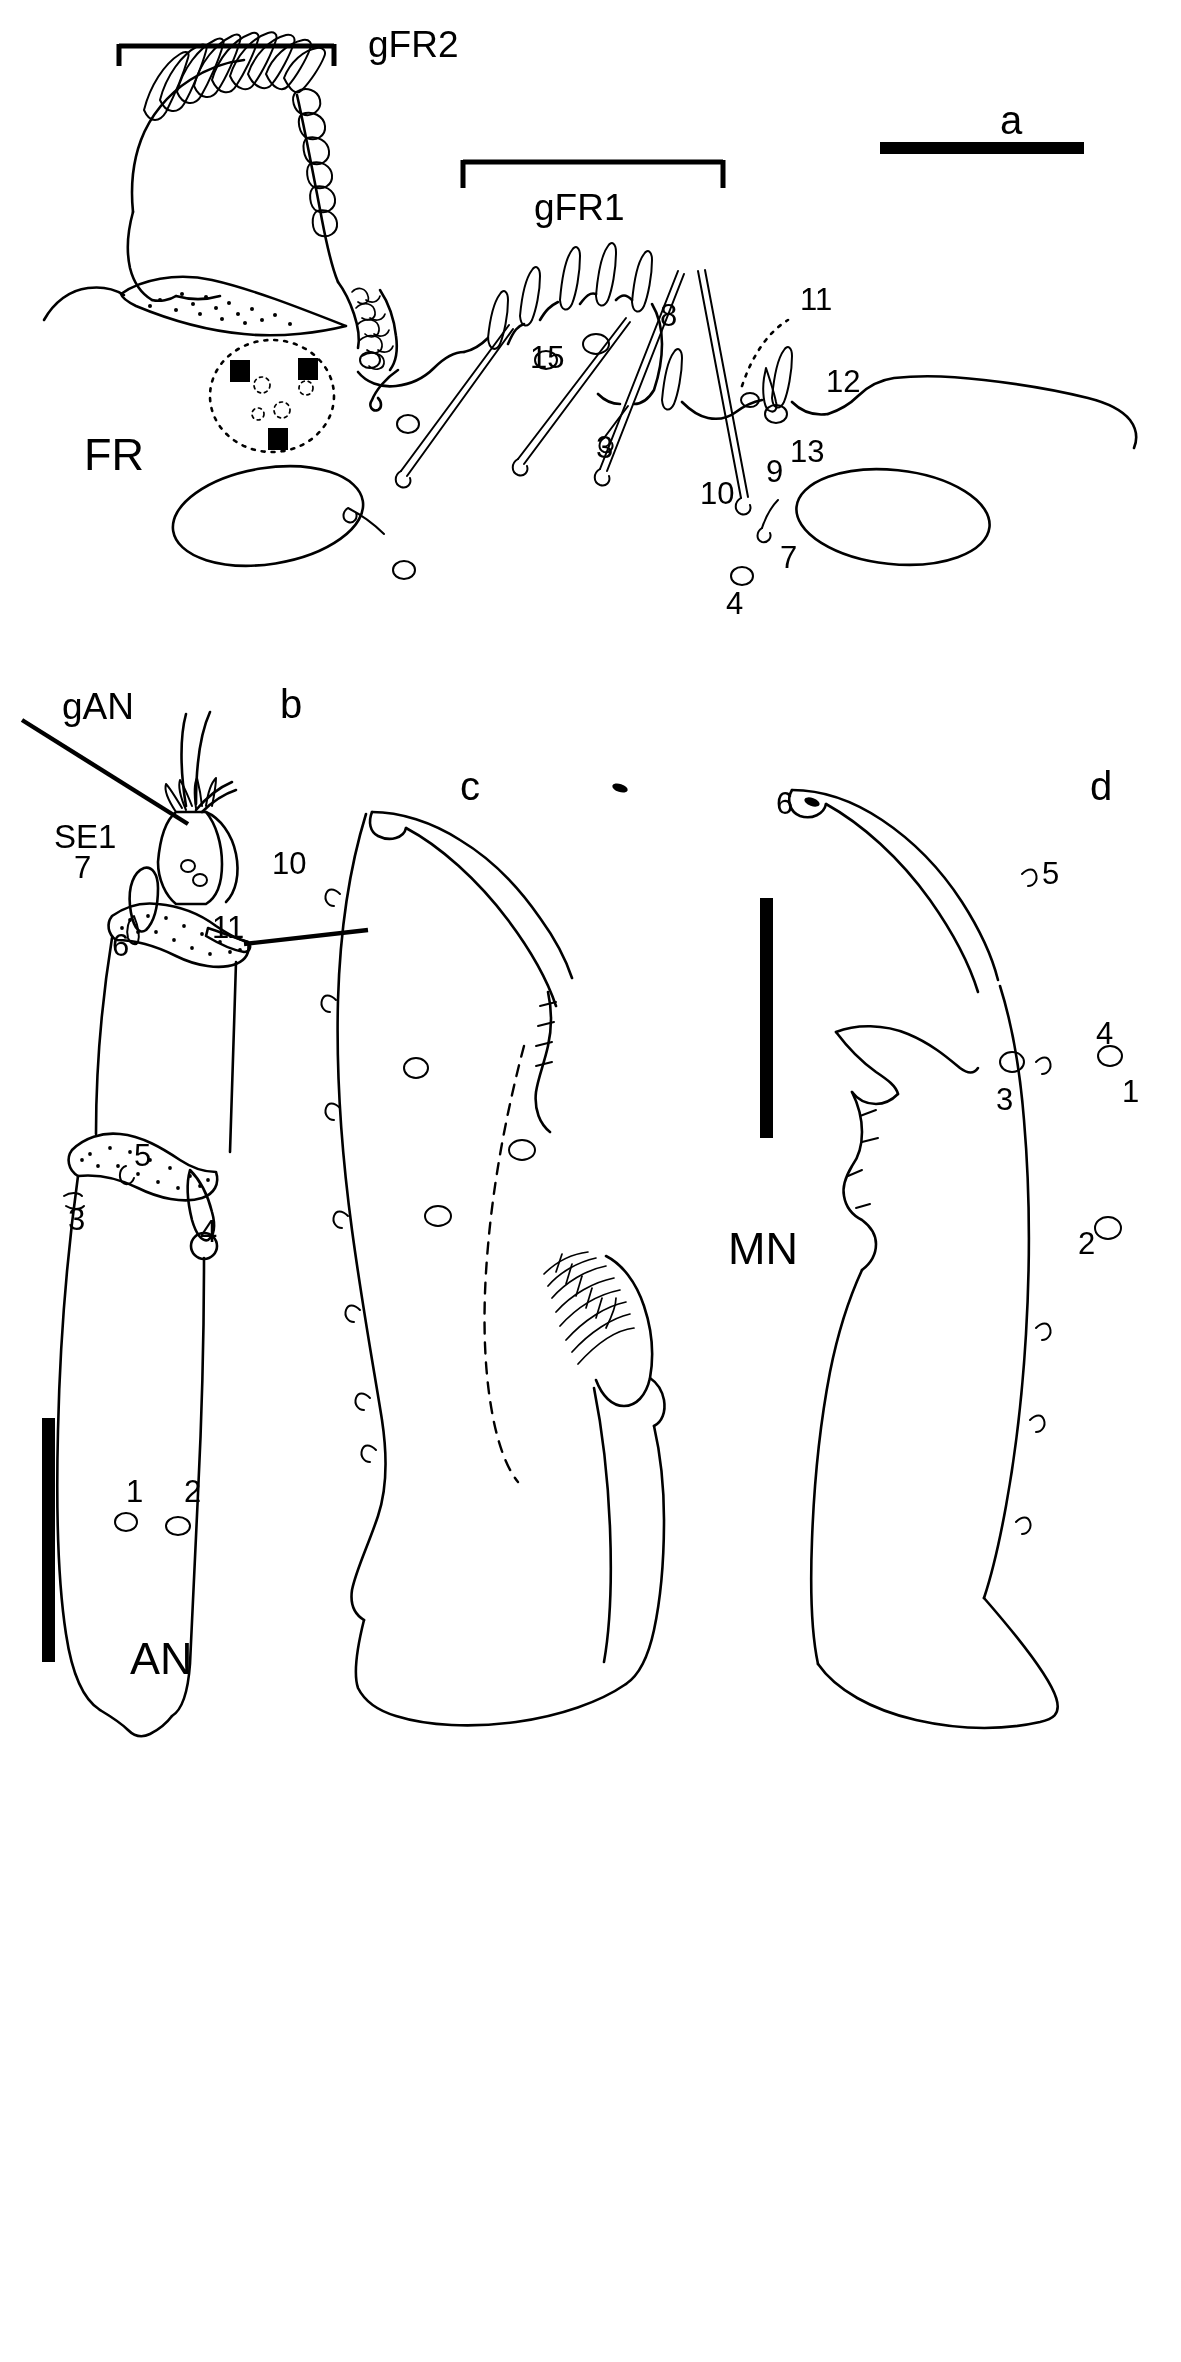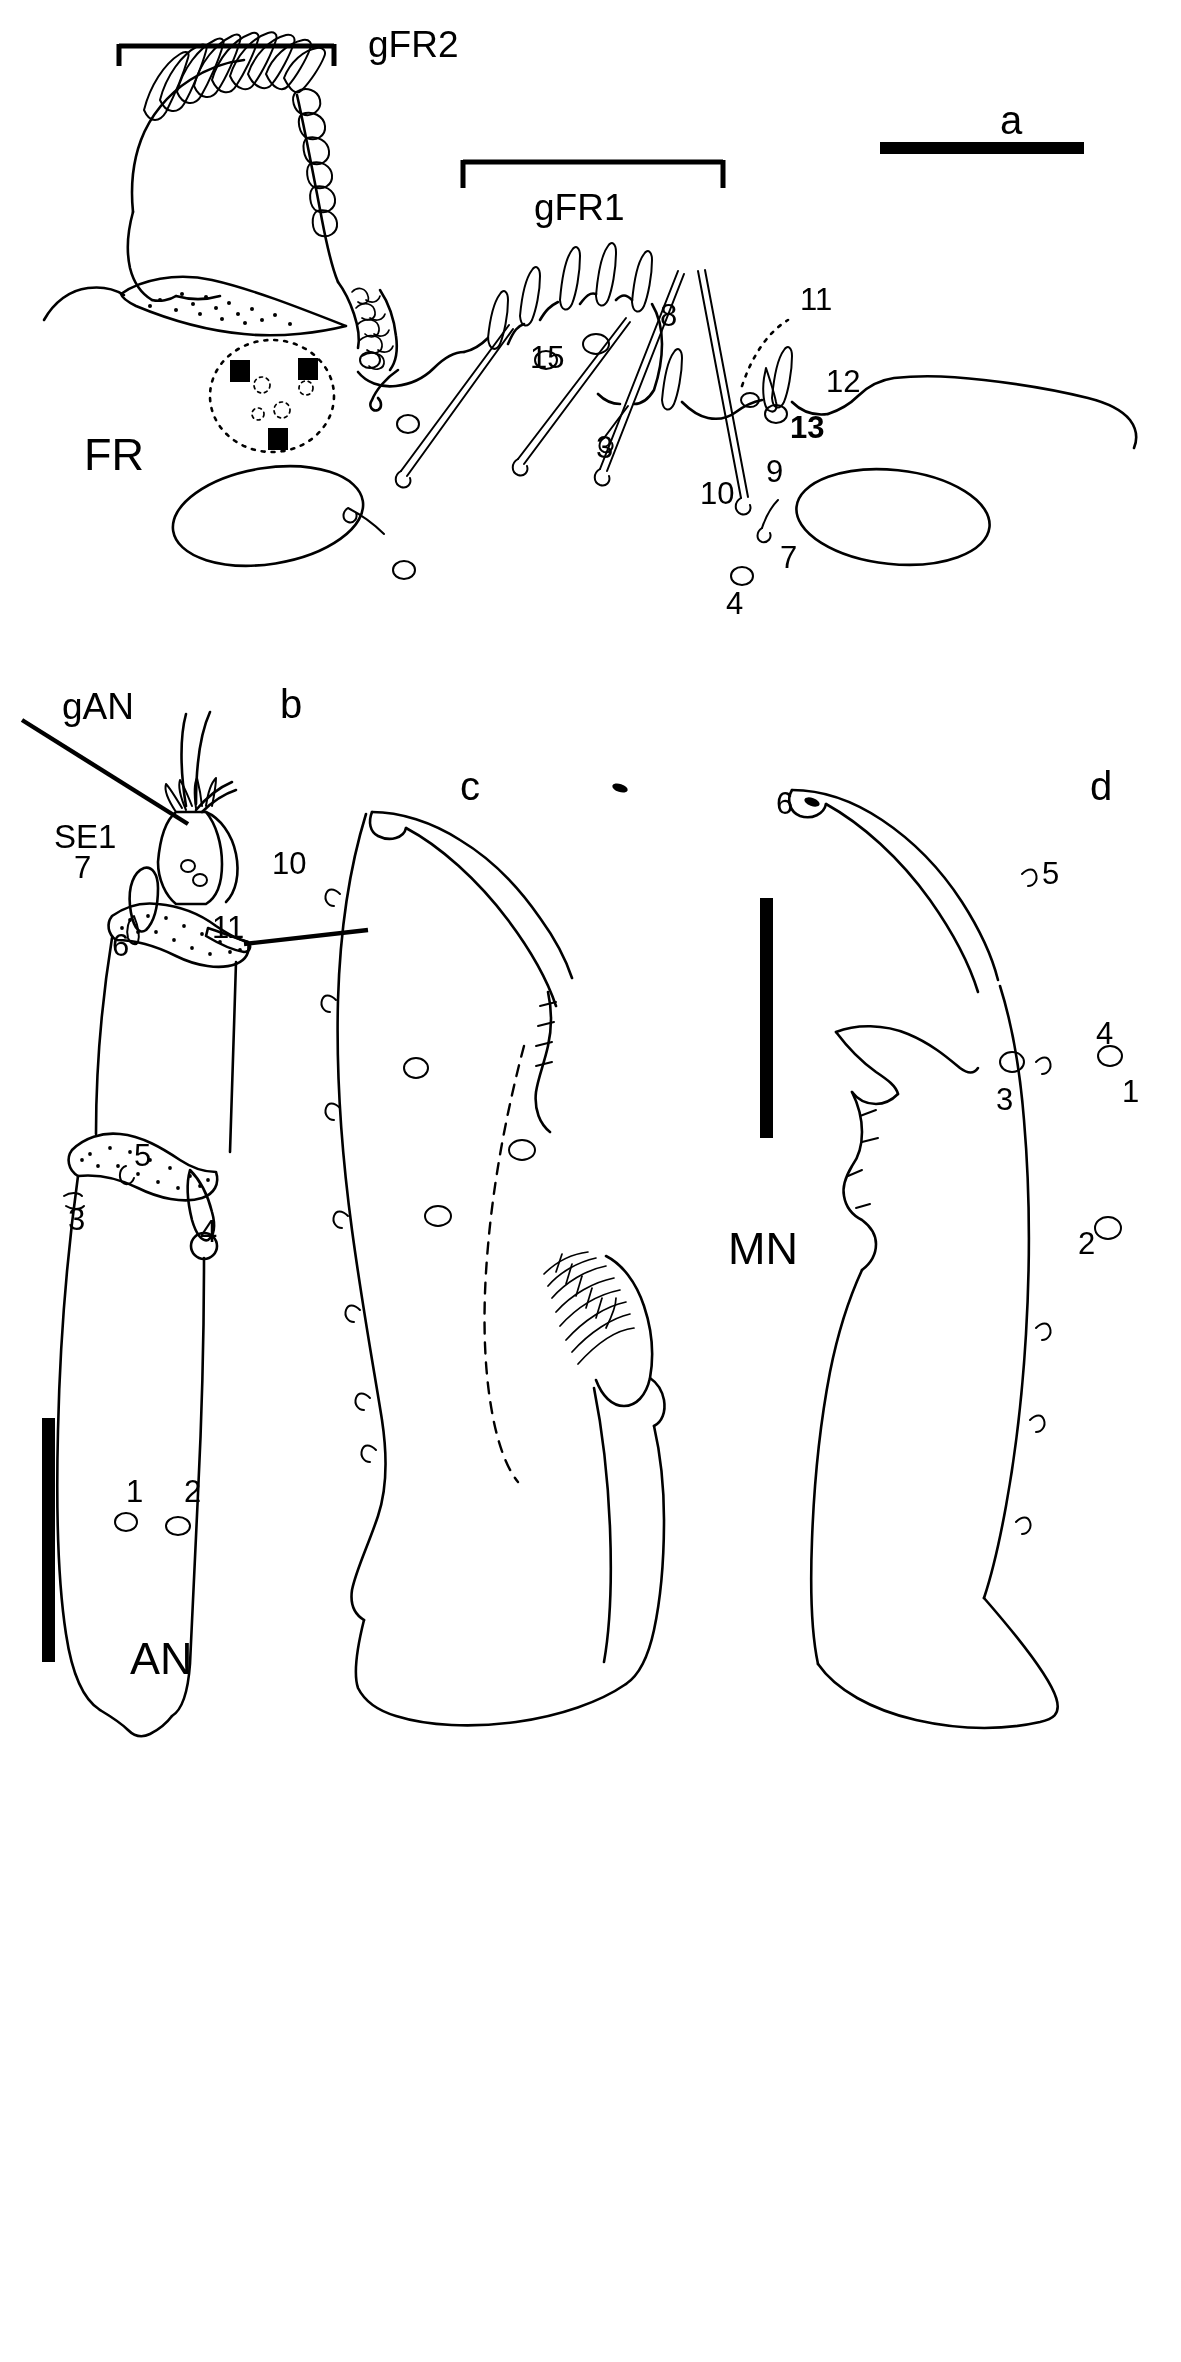"13" div.lab { font-weight: bold -> none; top: 412px -> 436px }
